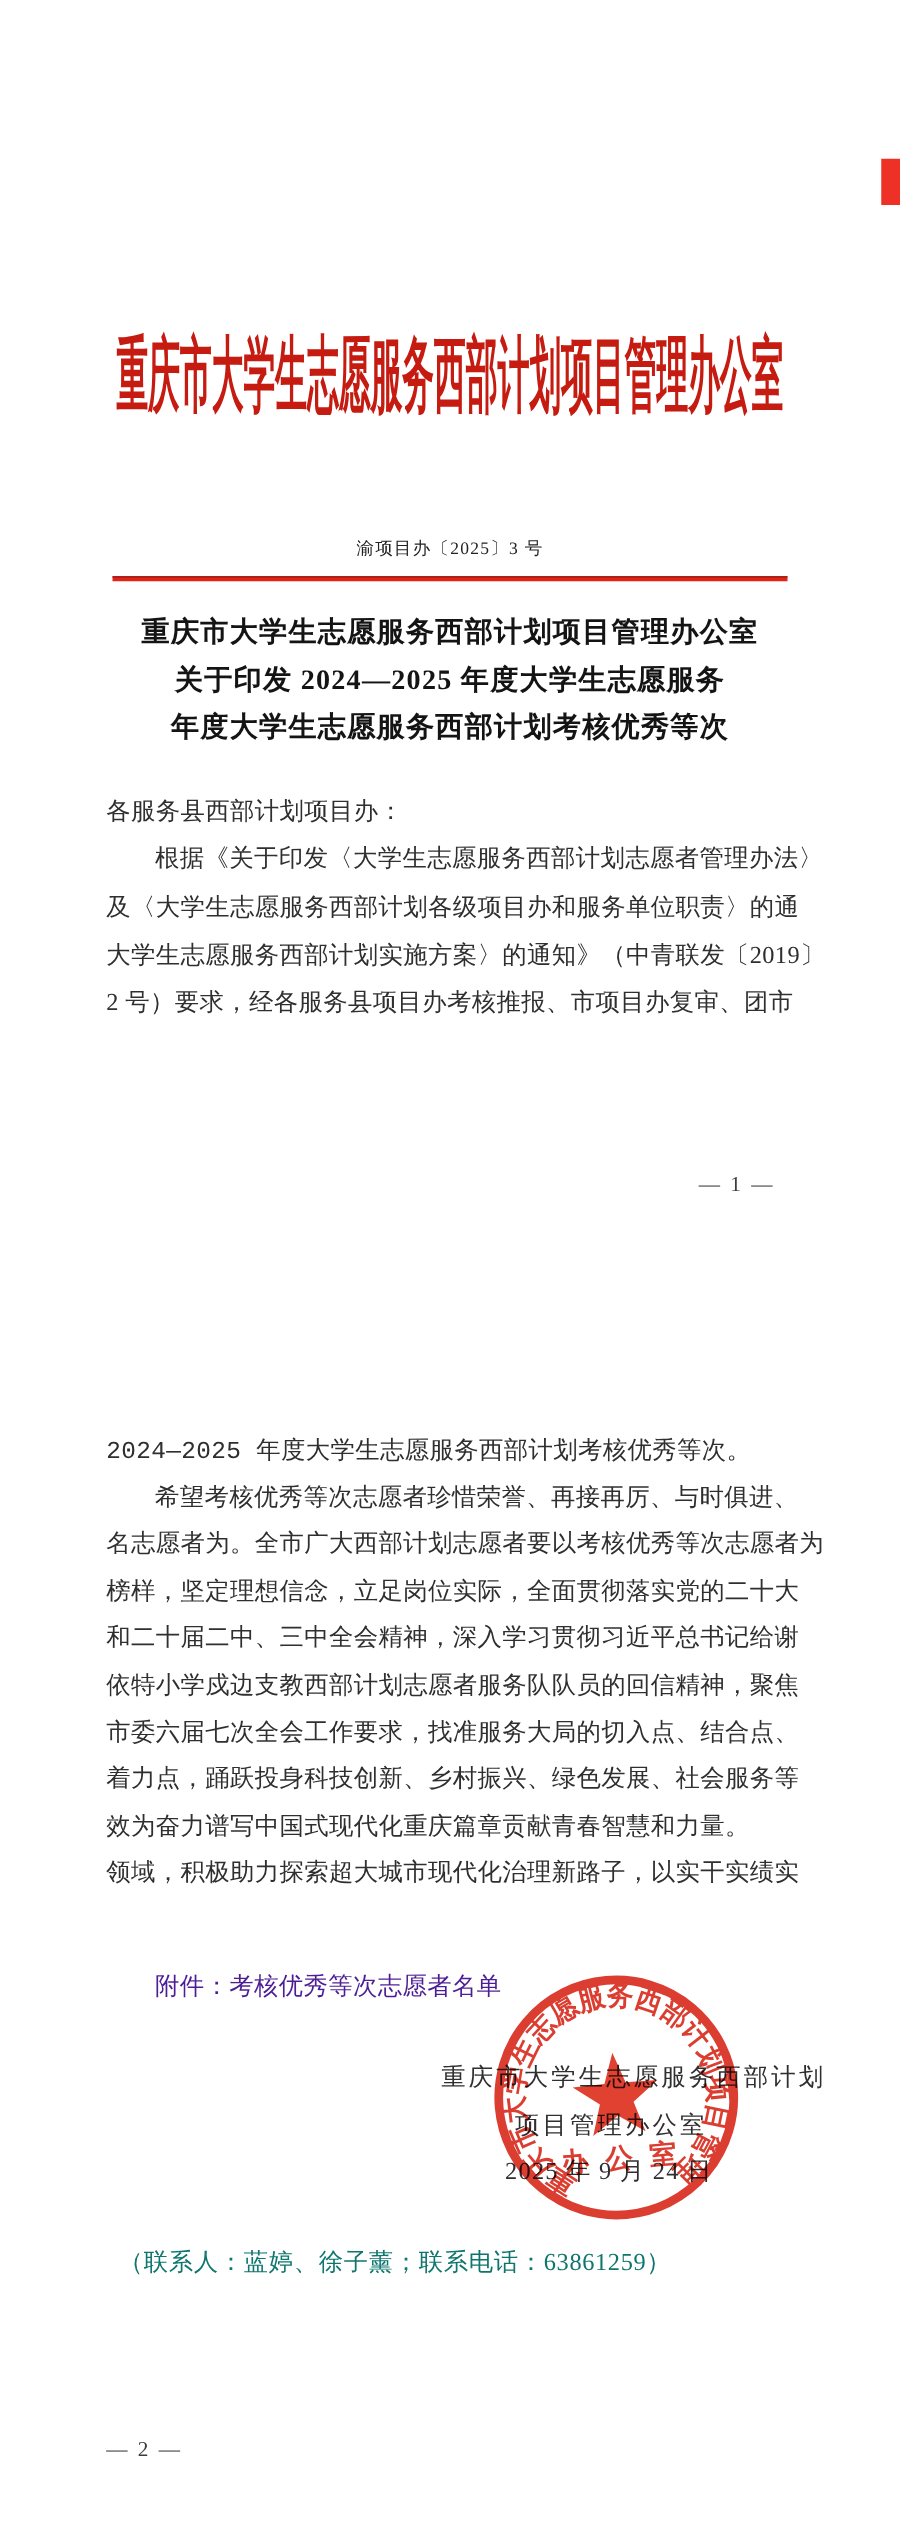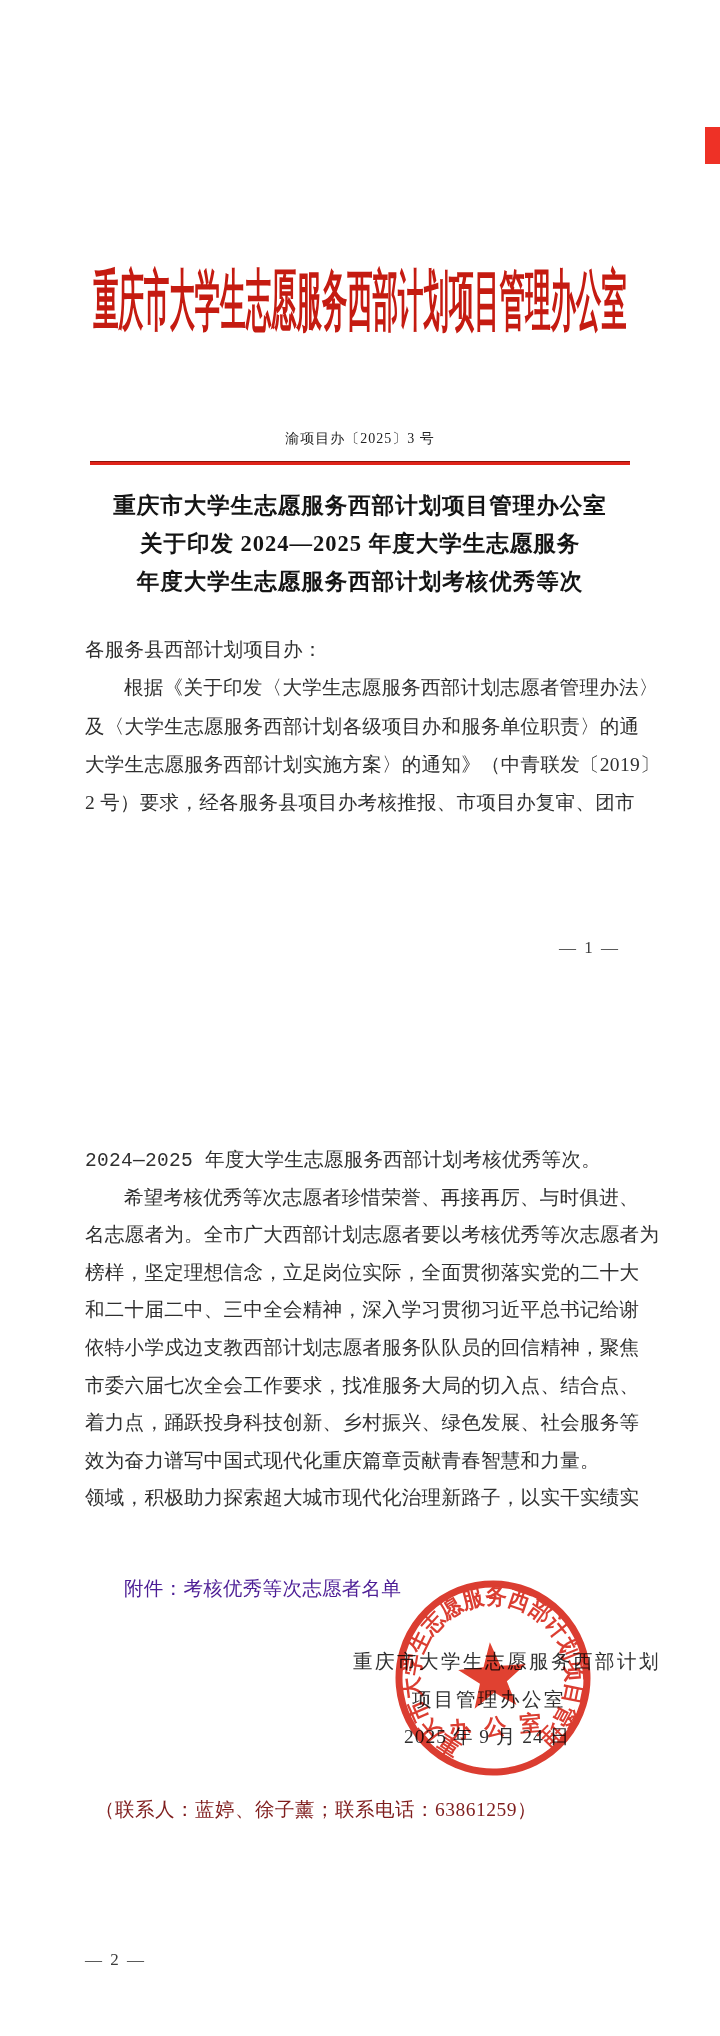"（联系人：蓝婷、徐子薰；联系电话：63861259）" .contact { color: #7f1d1d -> #0f766e }
